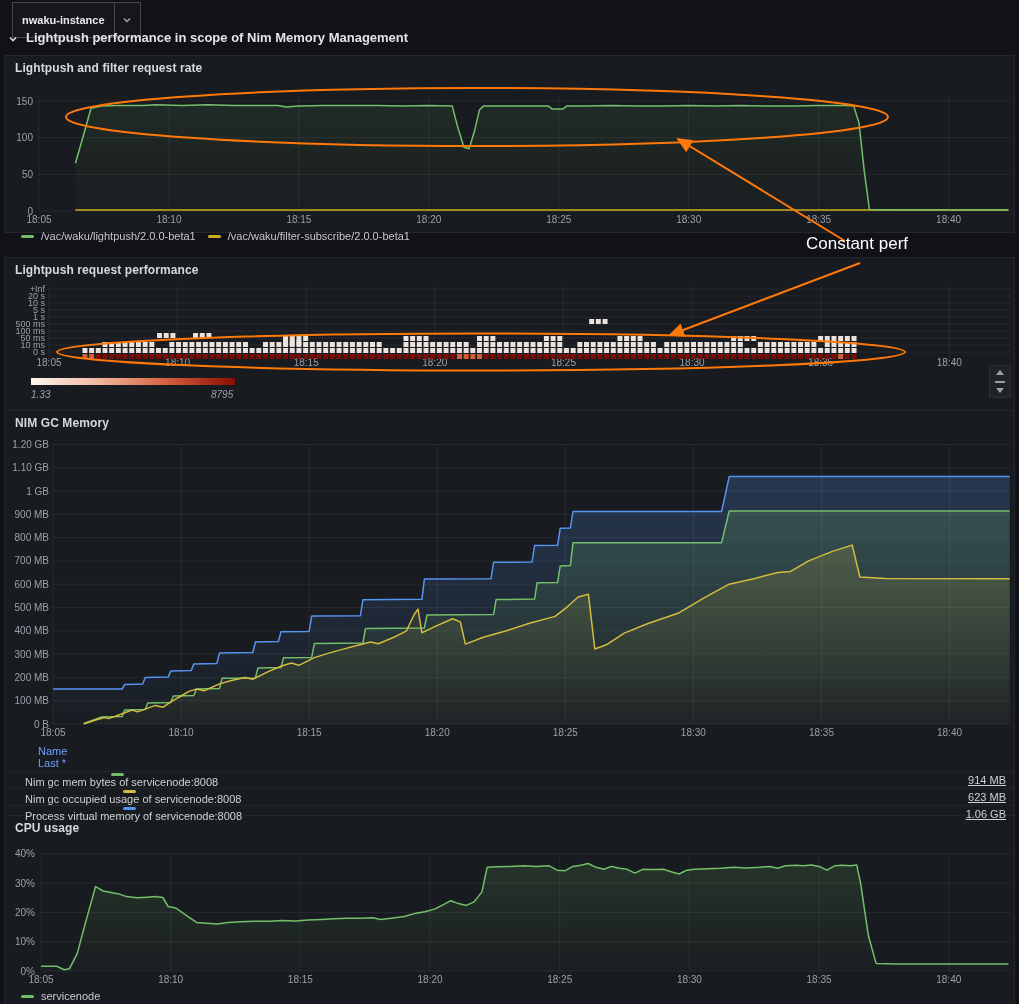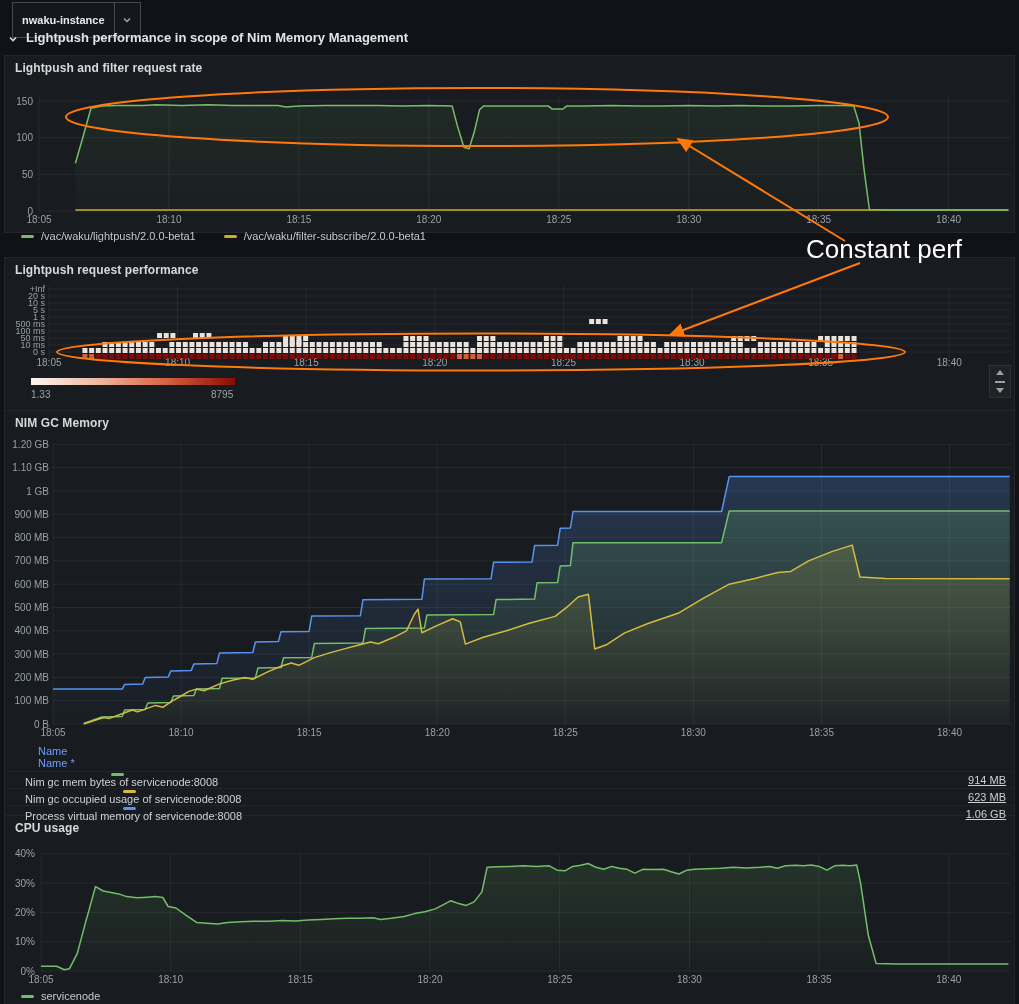"/vac/waku/lightpush/2.0.0-beta1" .legend { gap: 28px -> 12px }
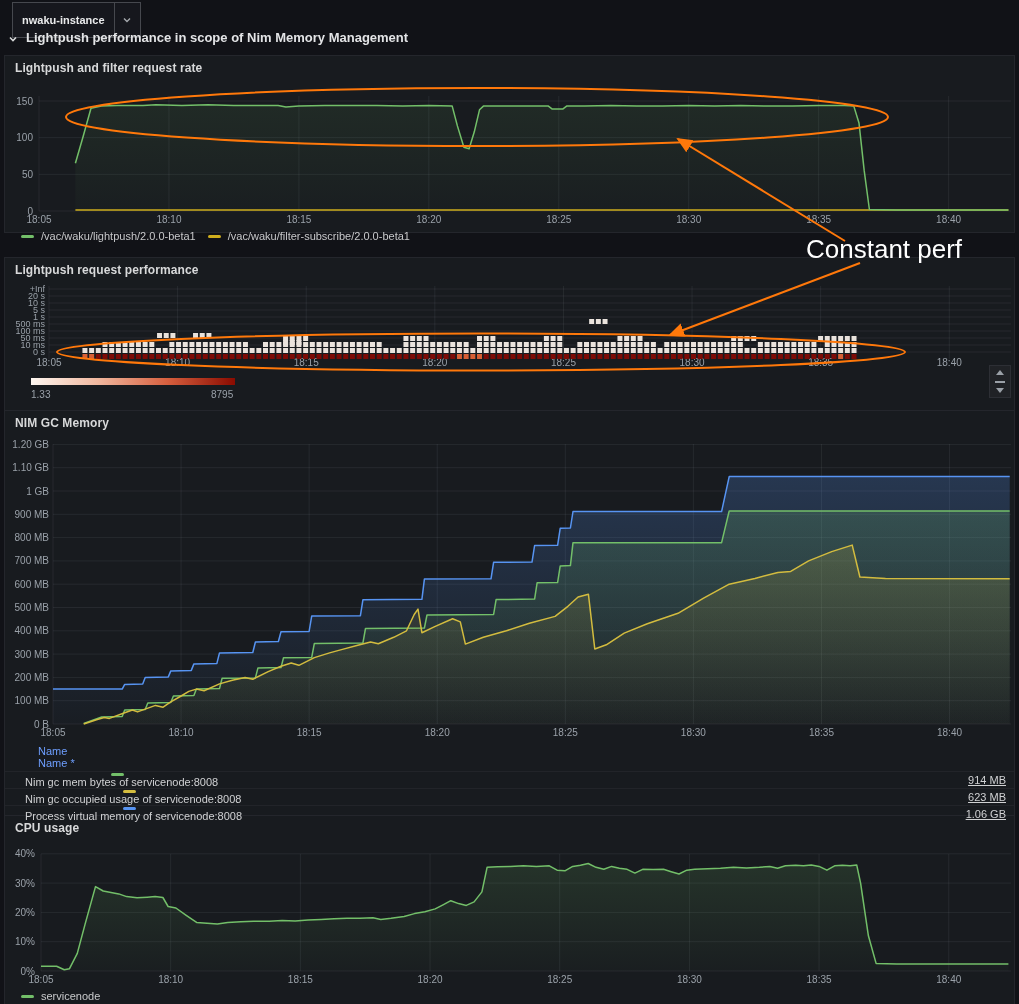"Constant perf" .annotation-text { font-size: 26px -> 17px }
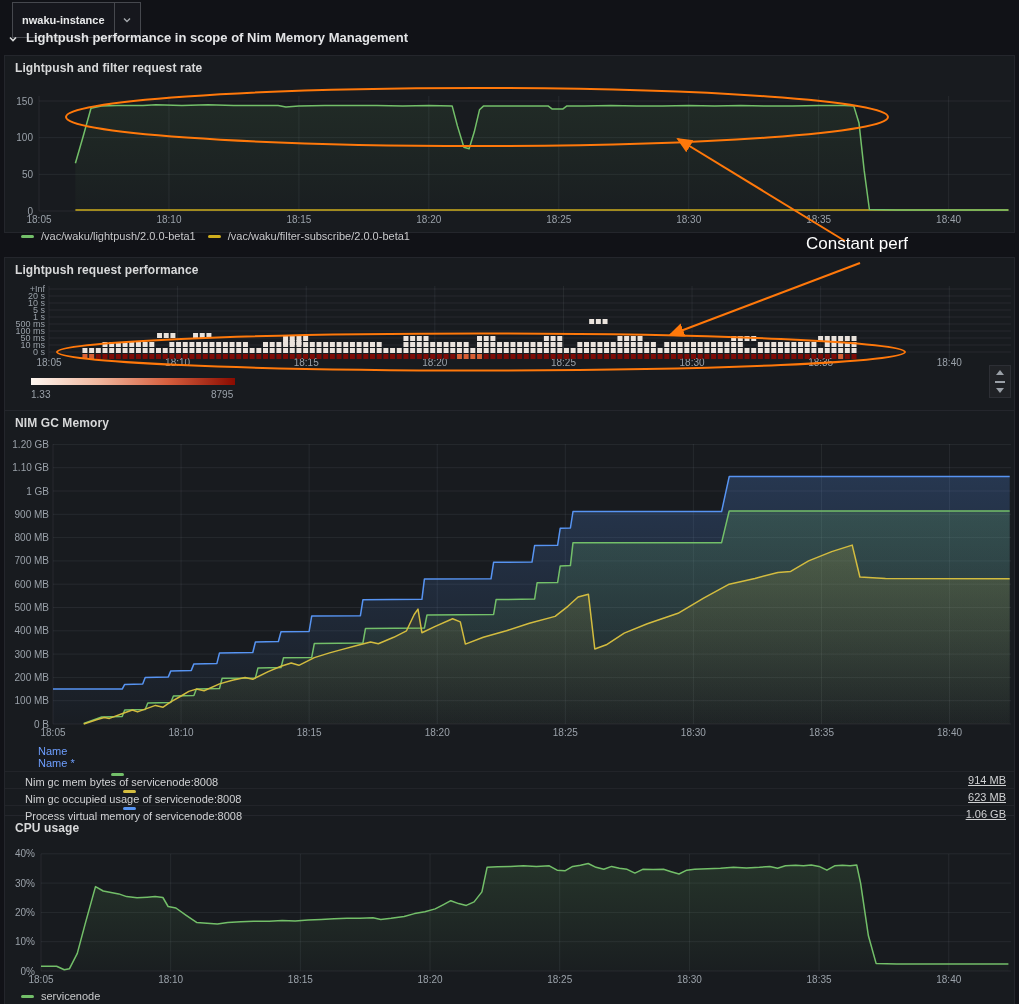"1.33" .scale-label { font-style: none -> italic }
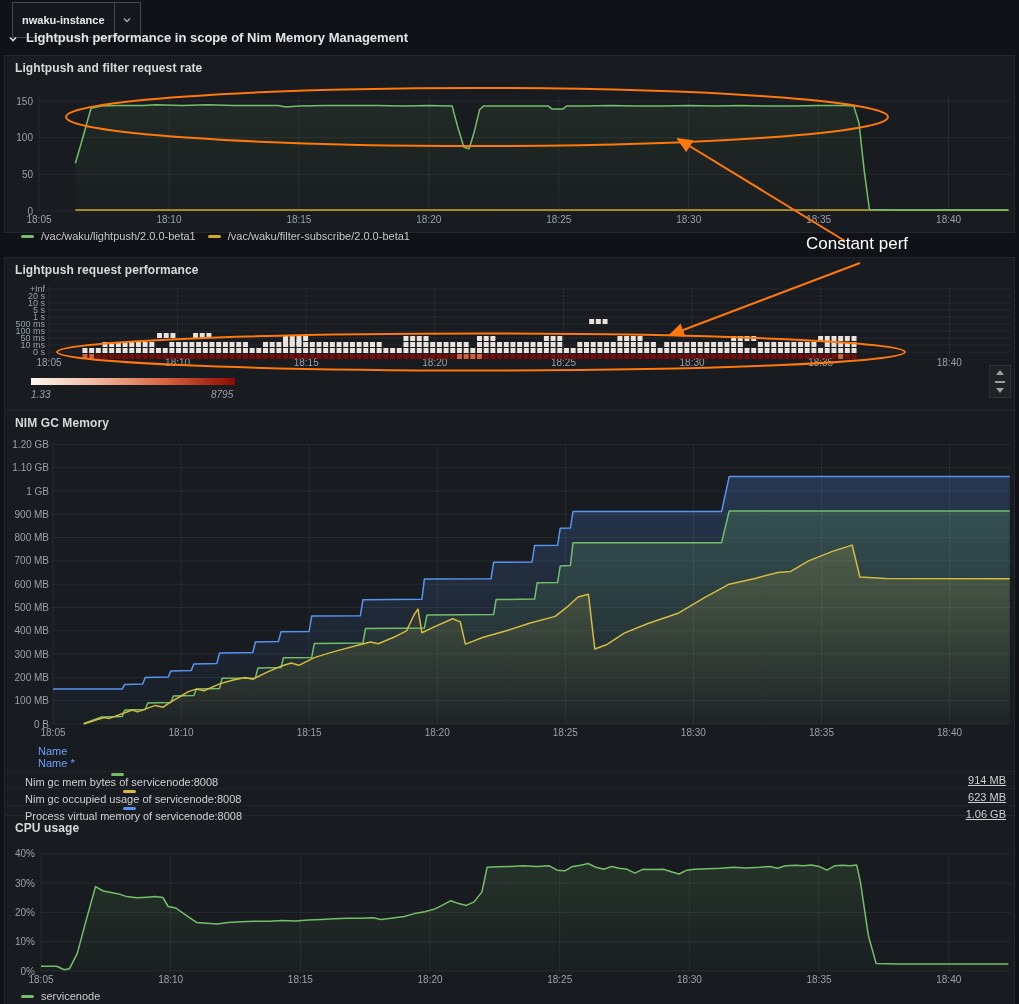"Name *" span { text: Name -> Last }
